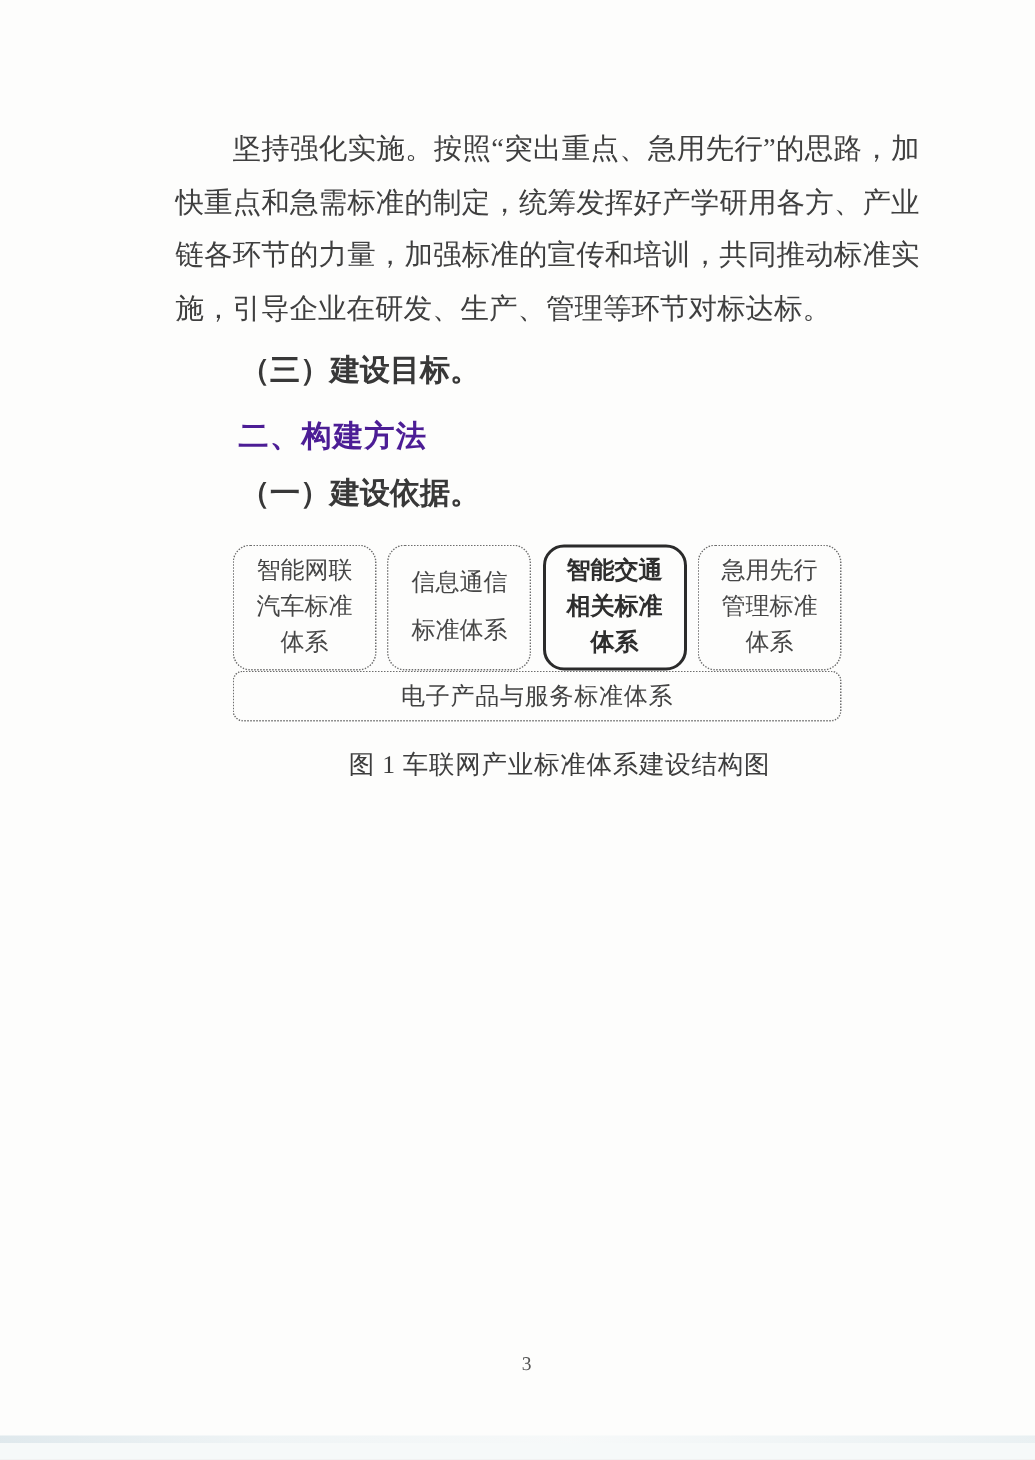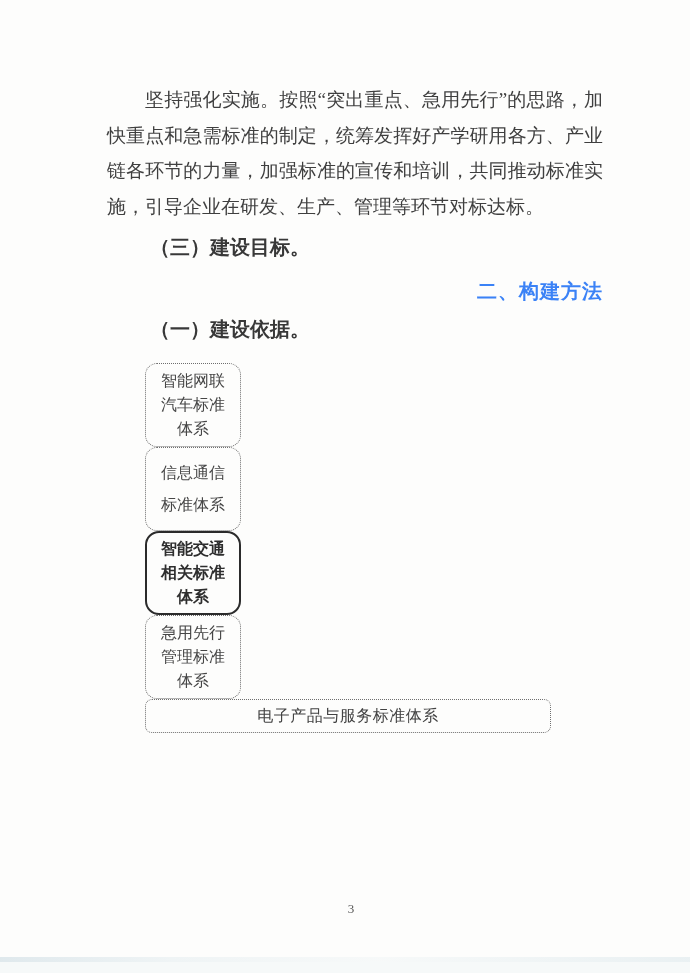"坚持强化实施。按照“突出重点、急用先行”的思路，加快重点和急需标准的制定，统筹发" .content { left: 107px -> 117px }
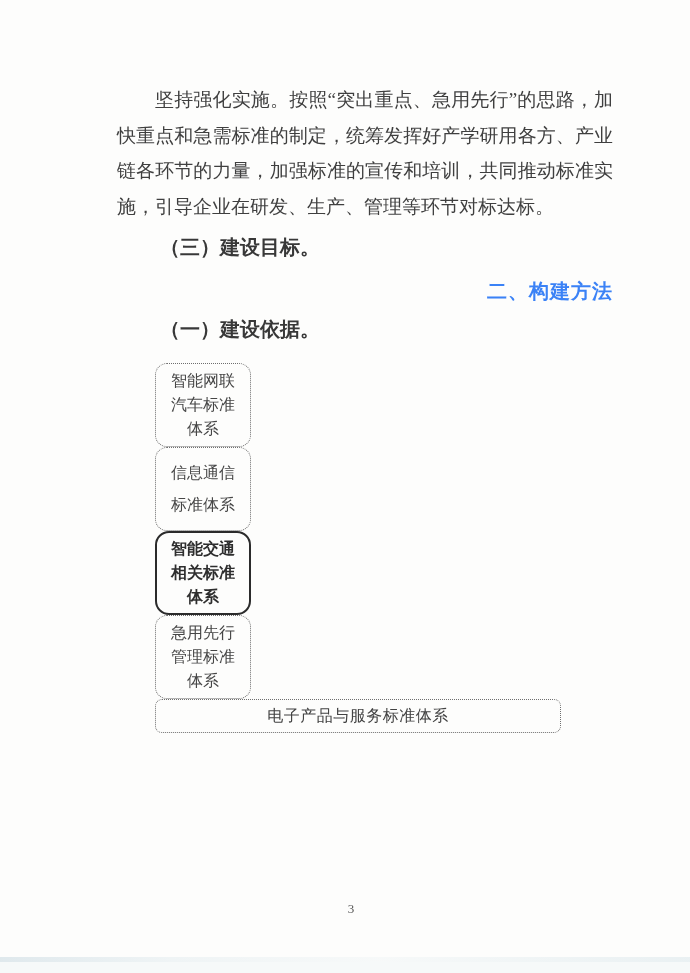"二、构建方法" .hei-heading { color: #3b82f6 -> #4c1d95; text-align: right -> none }
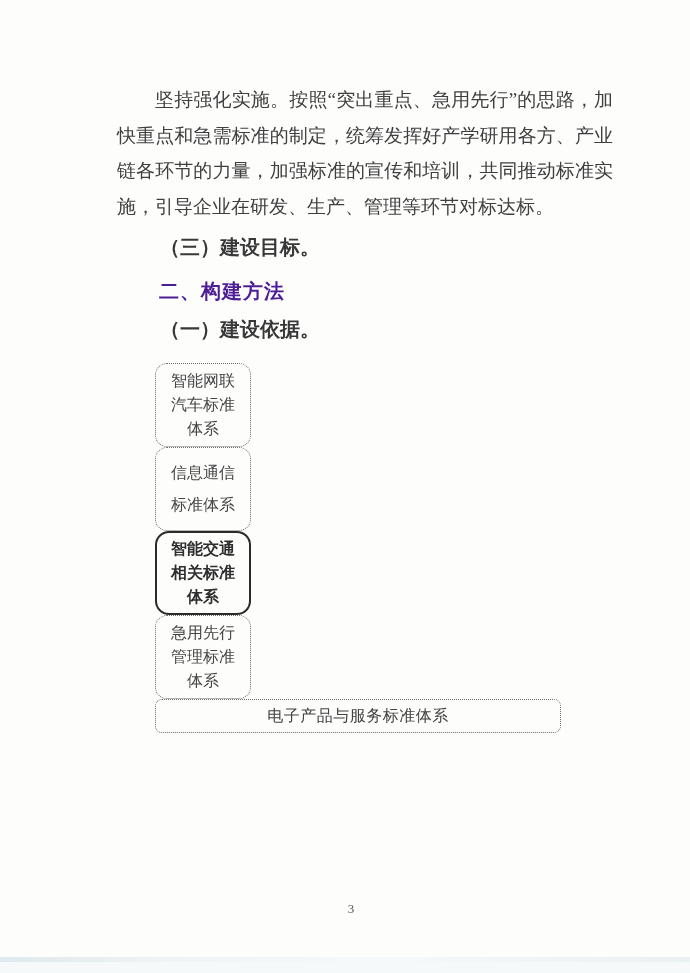"智能网联" .pillar-row { flex-direction: column -> none }
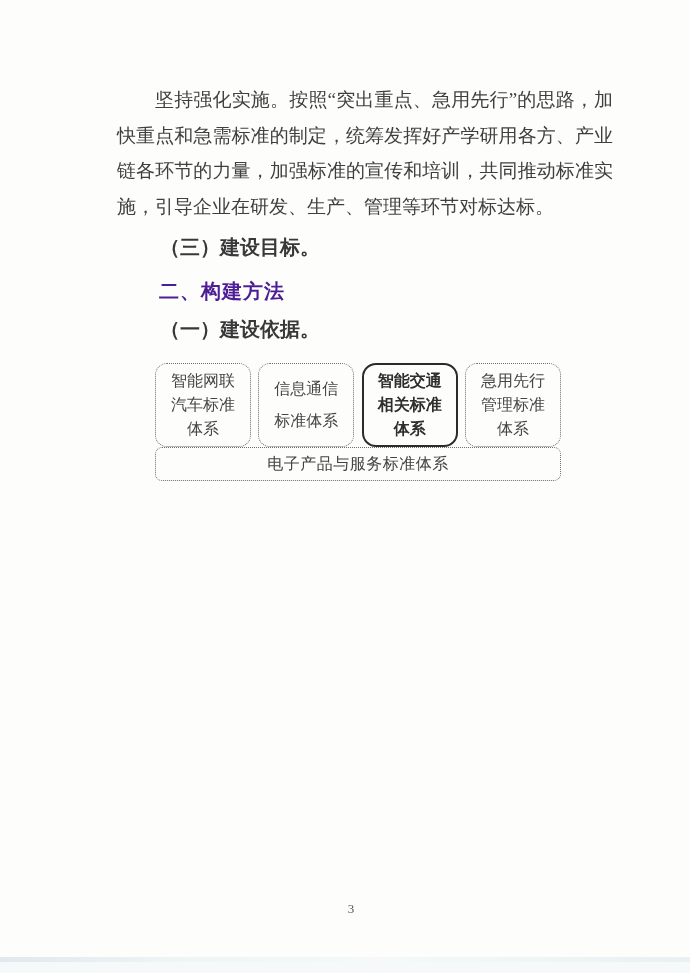"图 1 车联网产业标准体系建设结构图" div.fig-caption { html: none -> <div>图 1 车联网产业标准体系建设结构图</div> }
